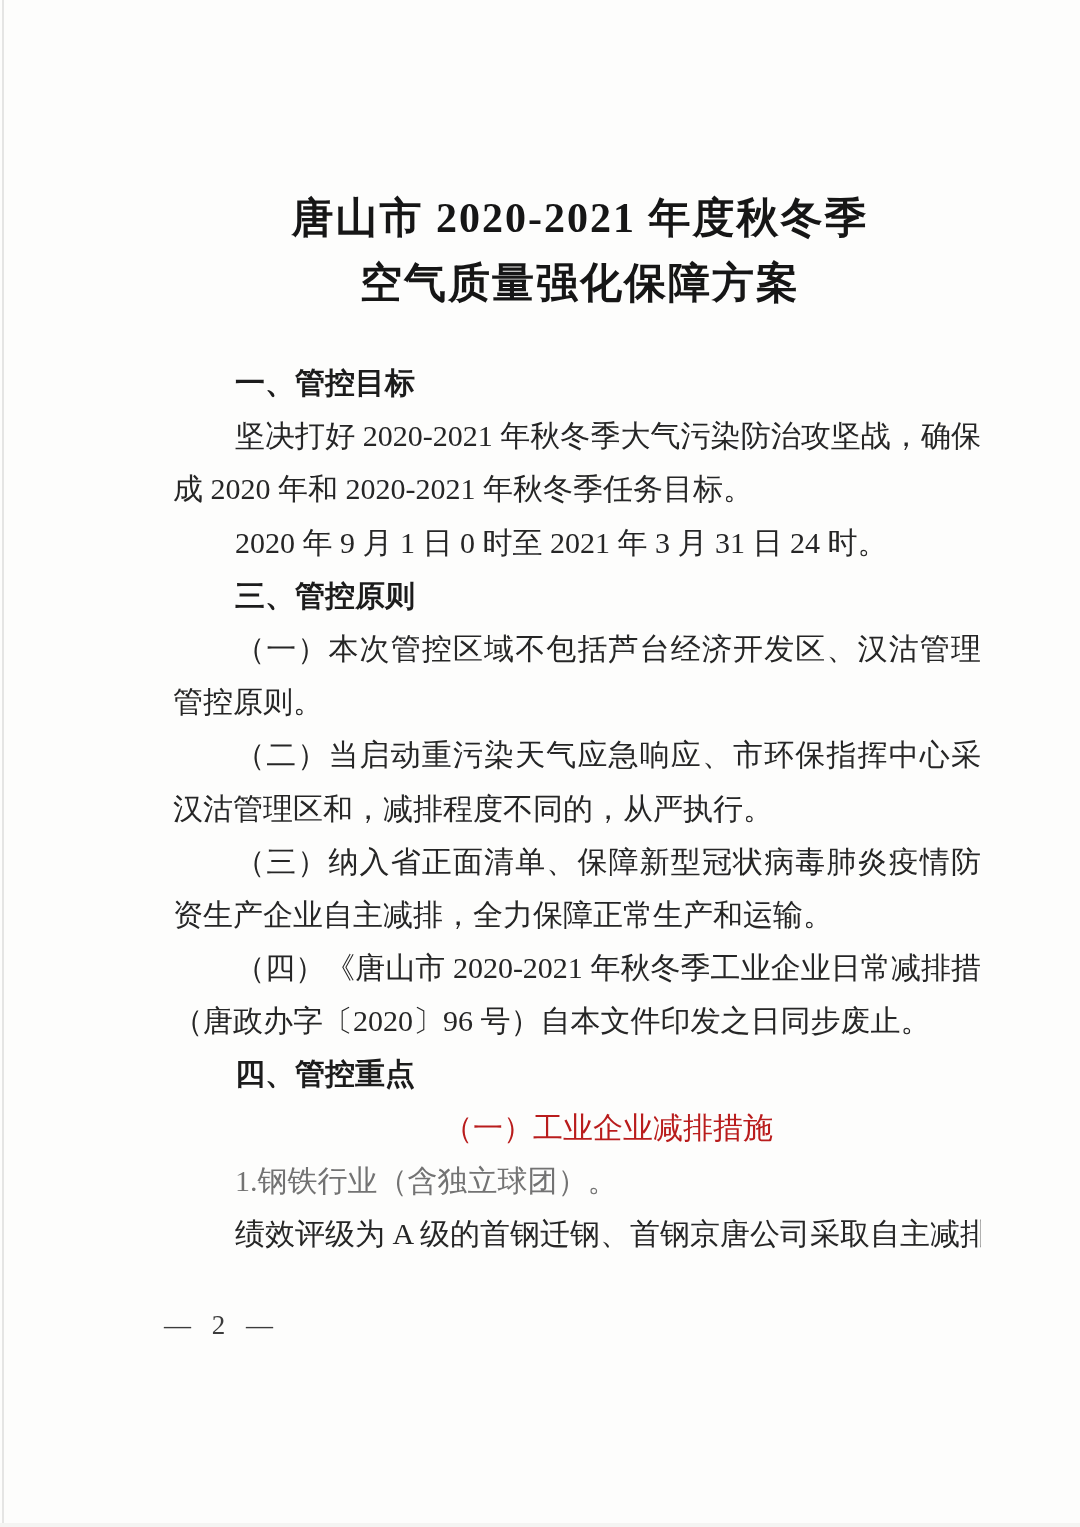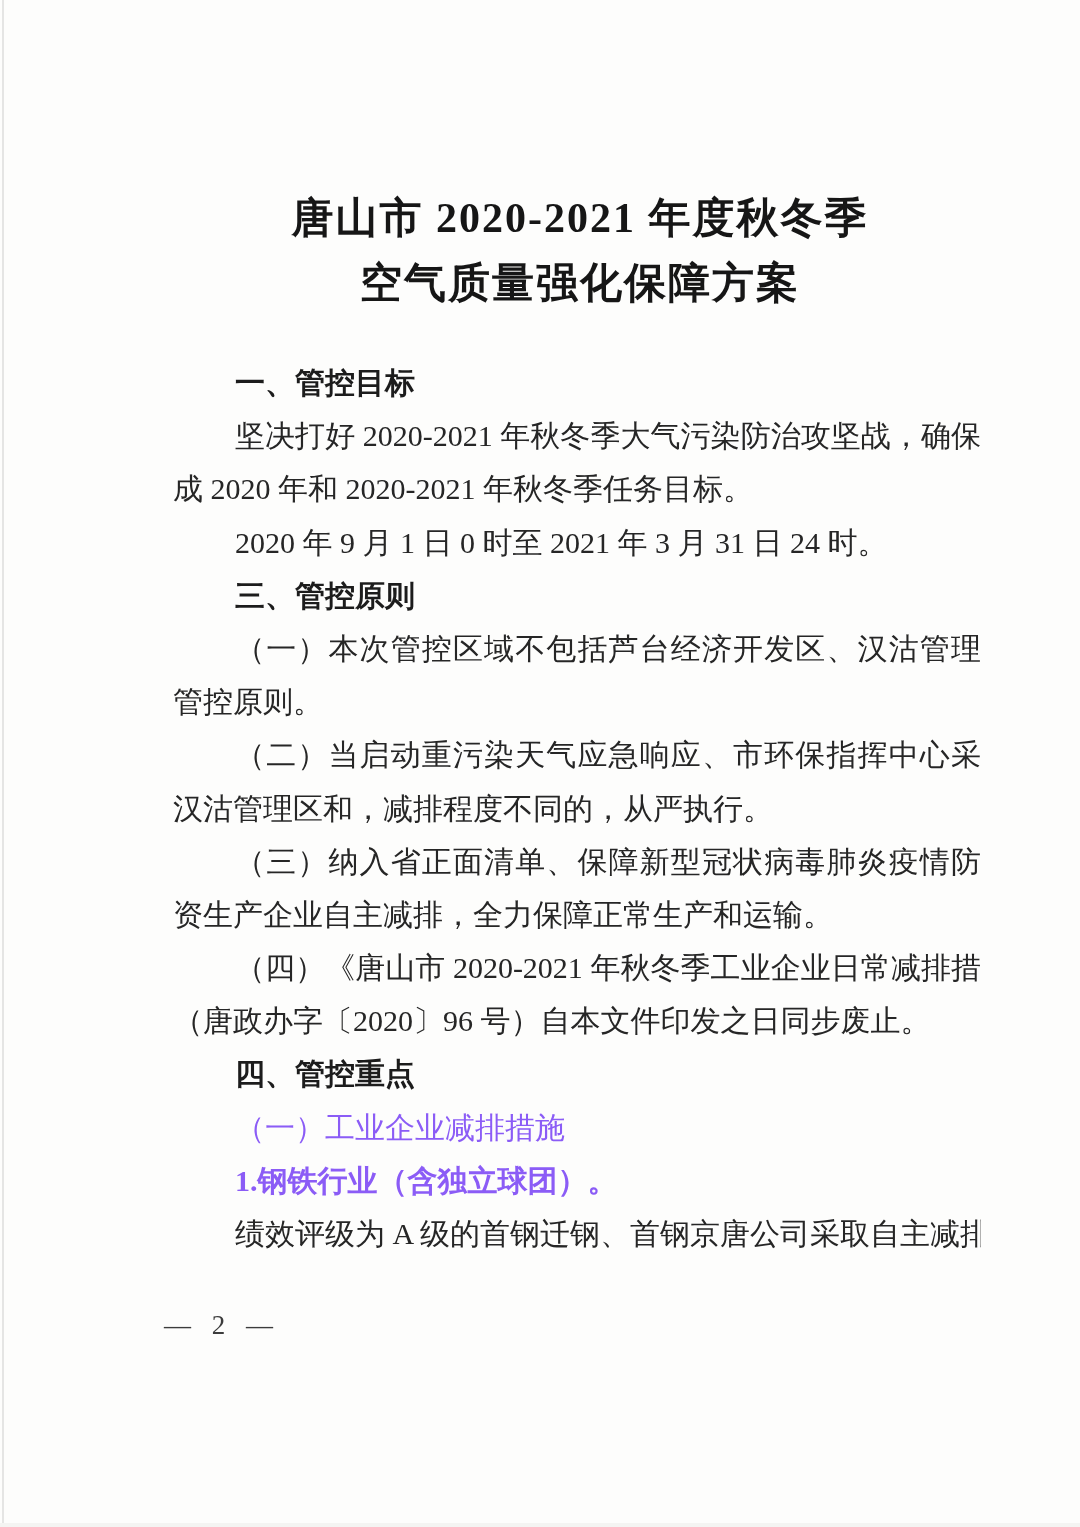"（一）工业企业减排措施" .kai { color: #8b5cf6 -> #b91c1c; text-align: none -> center }
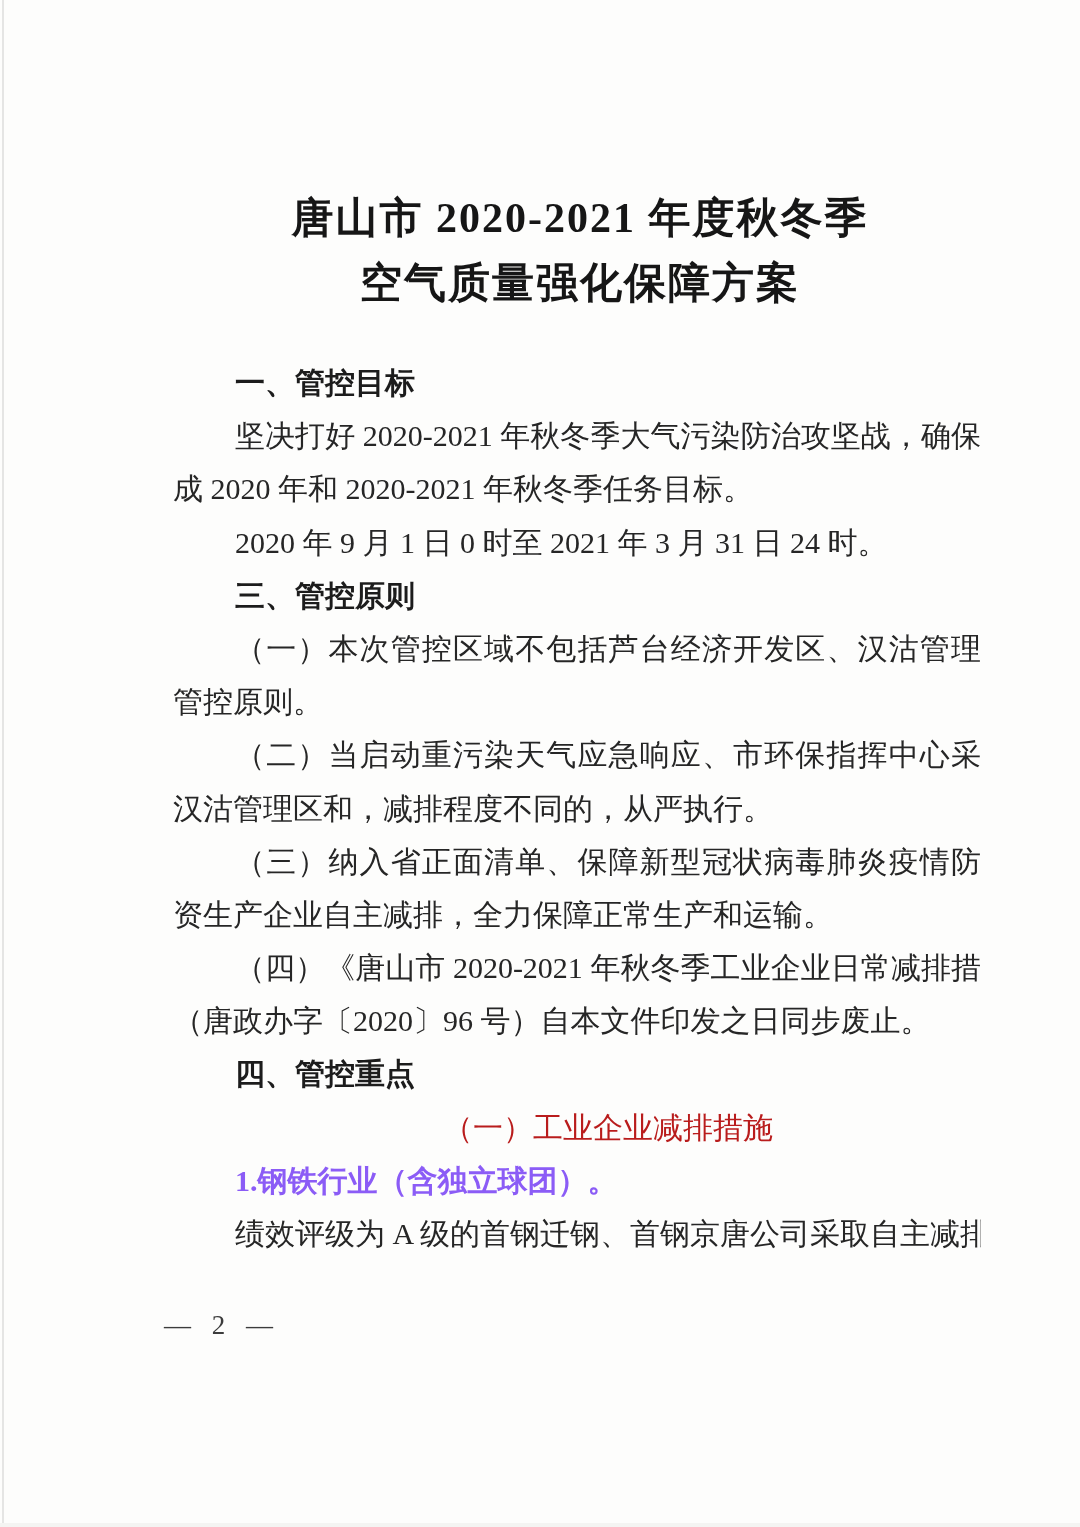"1.钢铁行业（含独立球团）。" .bold { color: #8b5cf6 -> #737373; font-weight: bold -> normal }
